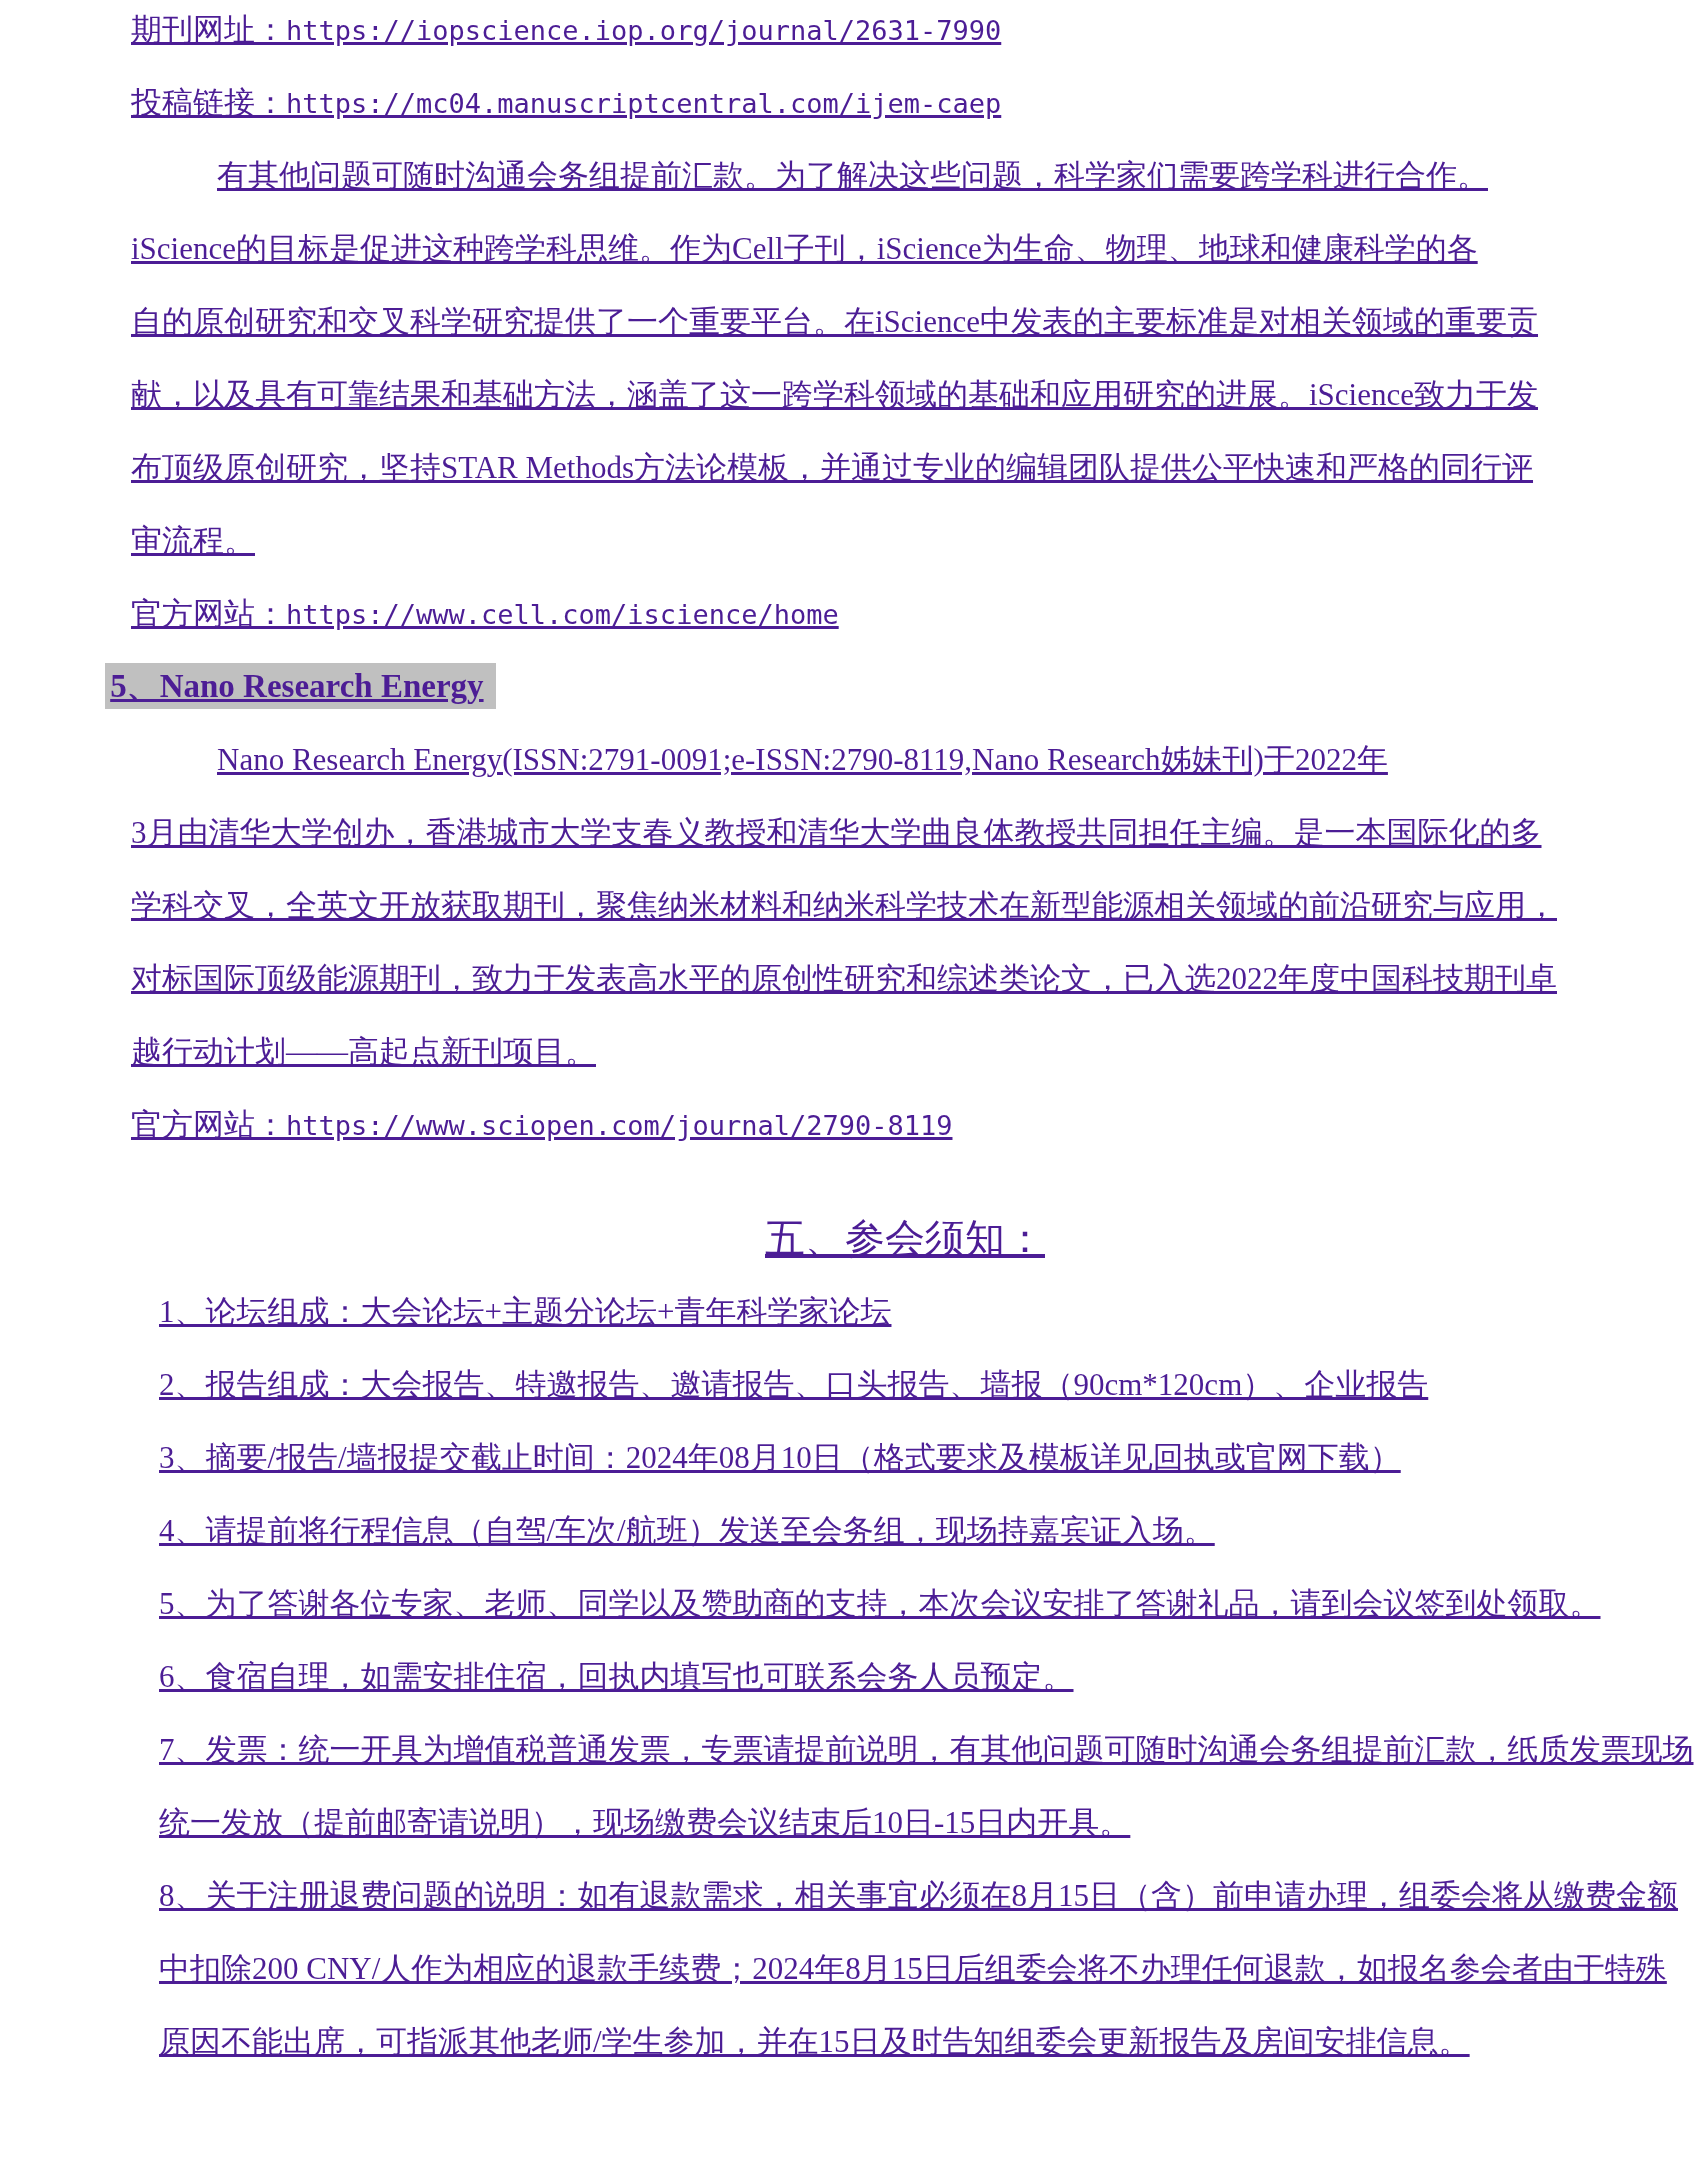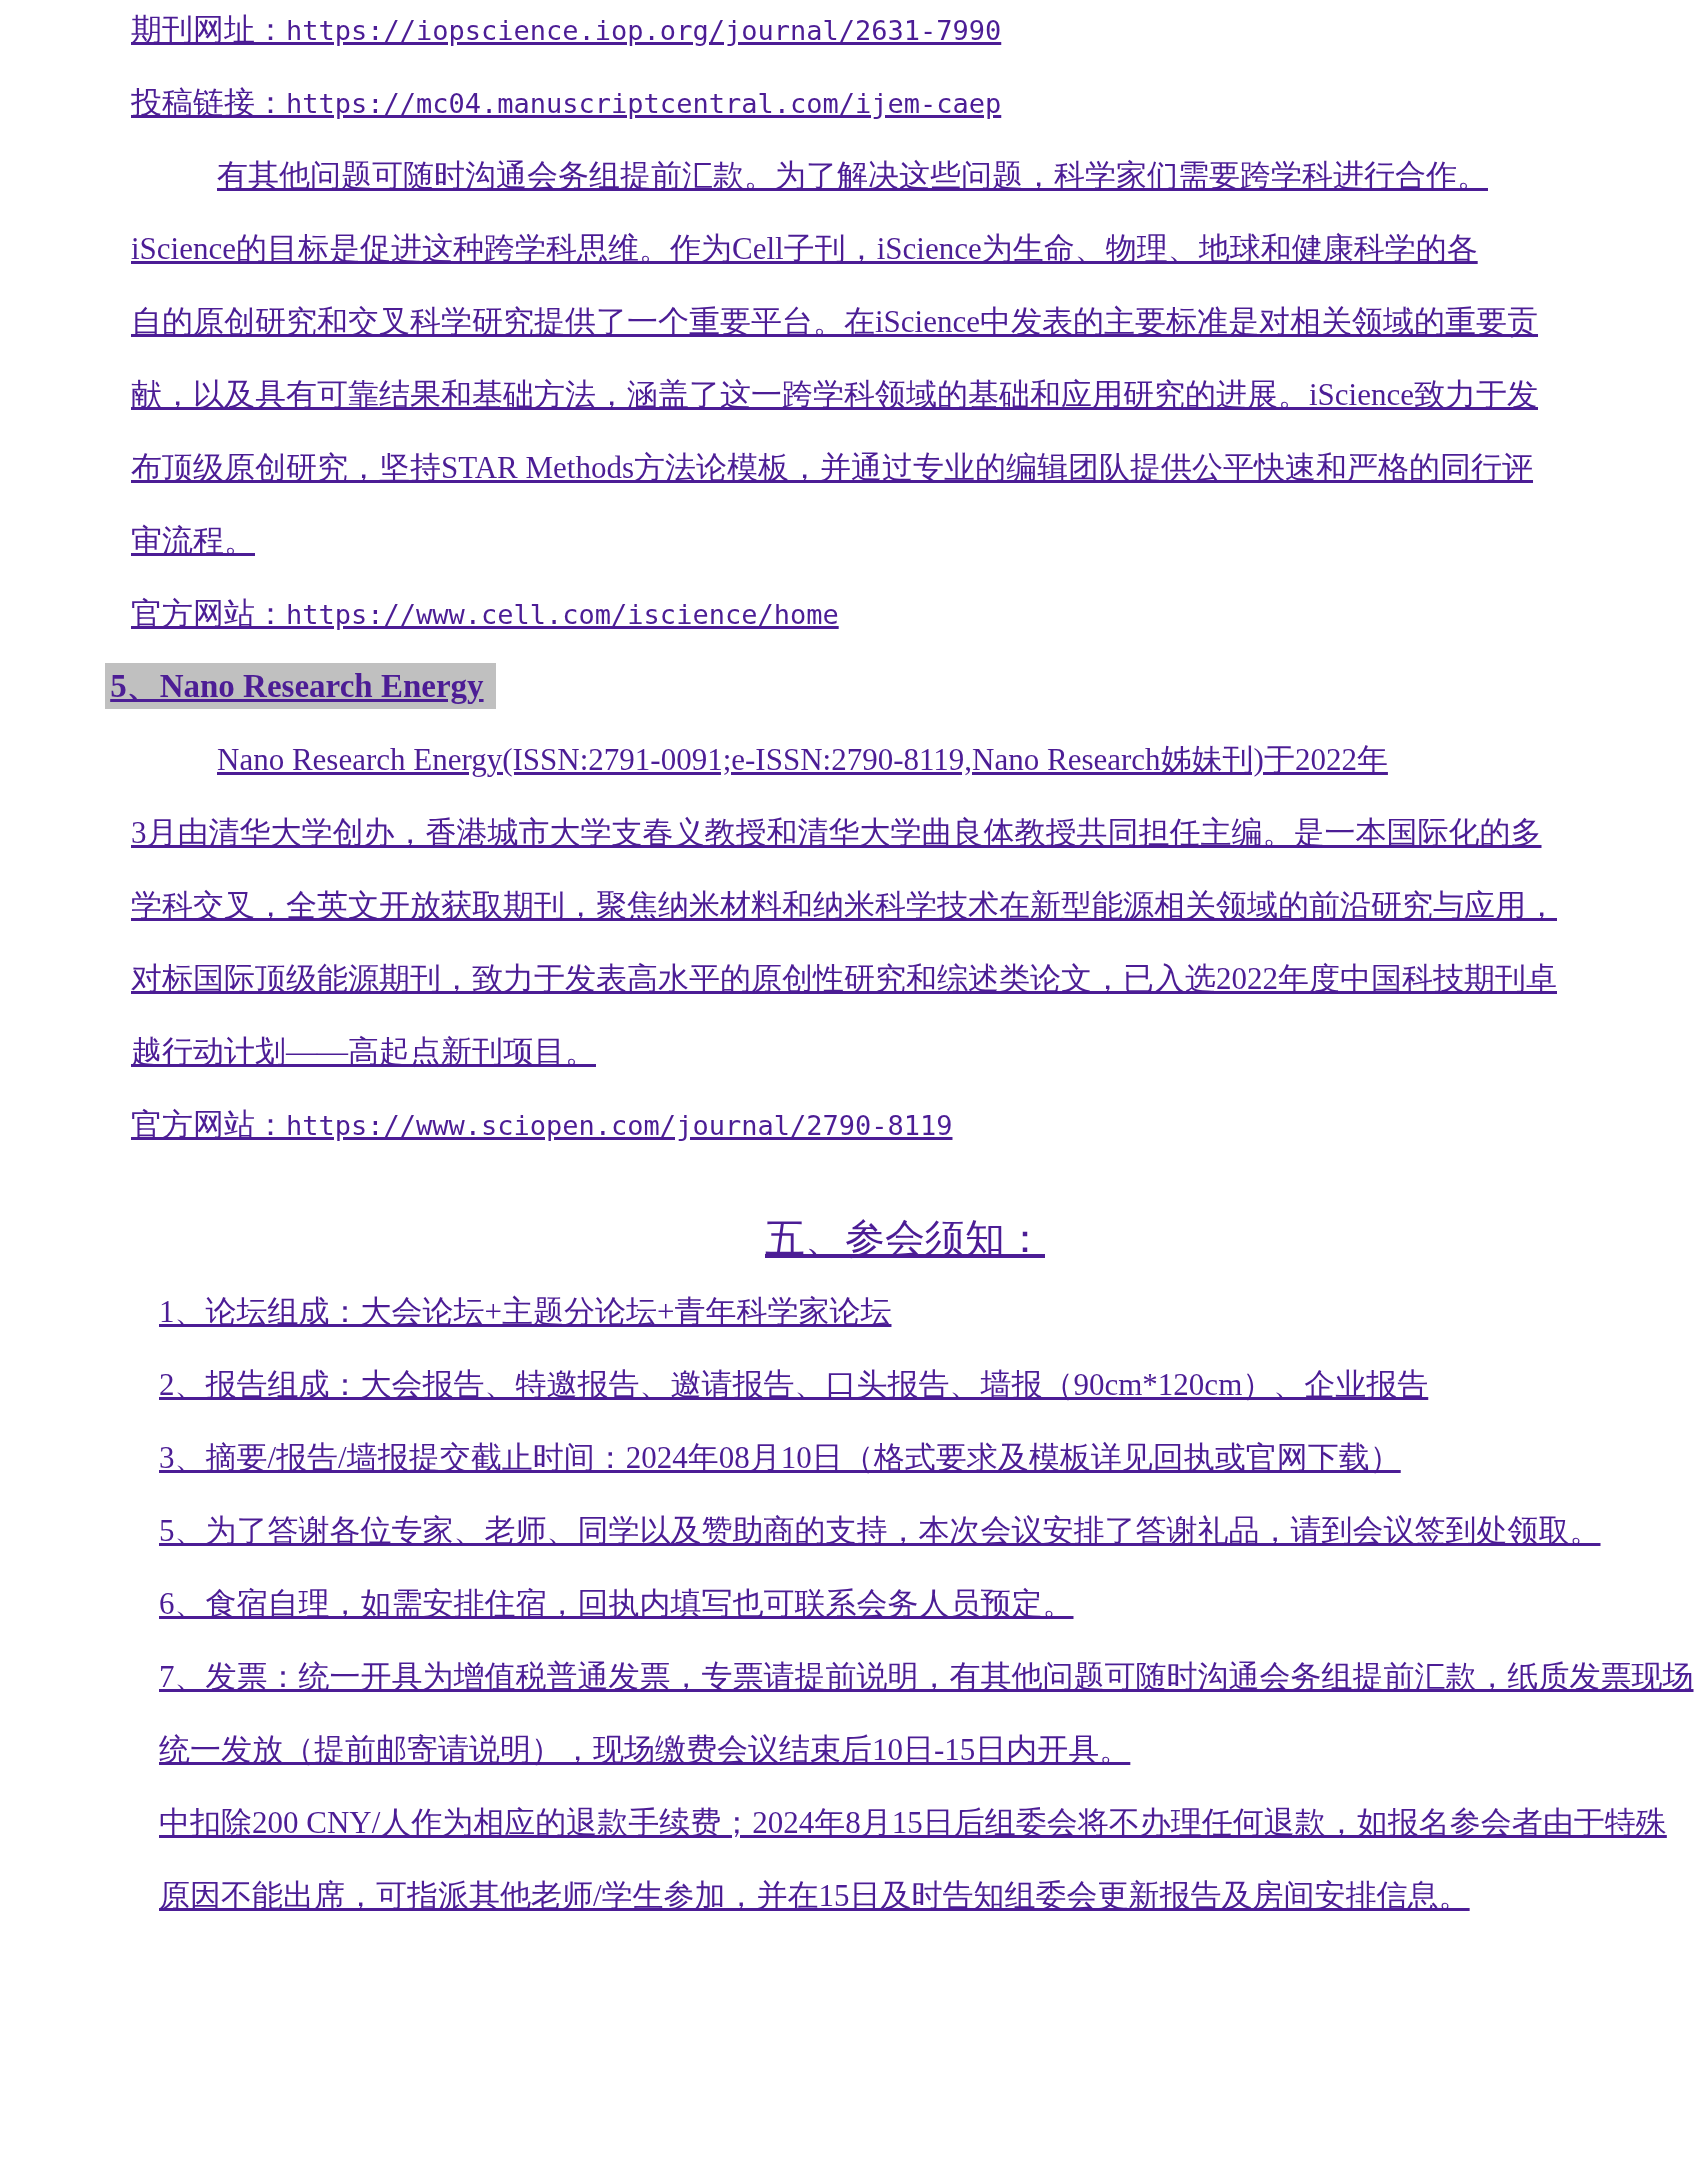"4、请提前将行程信息（自驾/车次/航班）发送至会务组，现场持嘉宾证入场。" div.line { html: none -> <div>4、请提前将行程信息（自驾/车次/航班）发送至会务组，现场持嘉宾证入场。</div> }
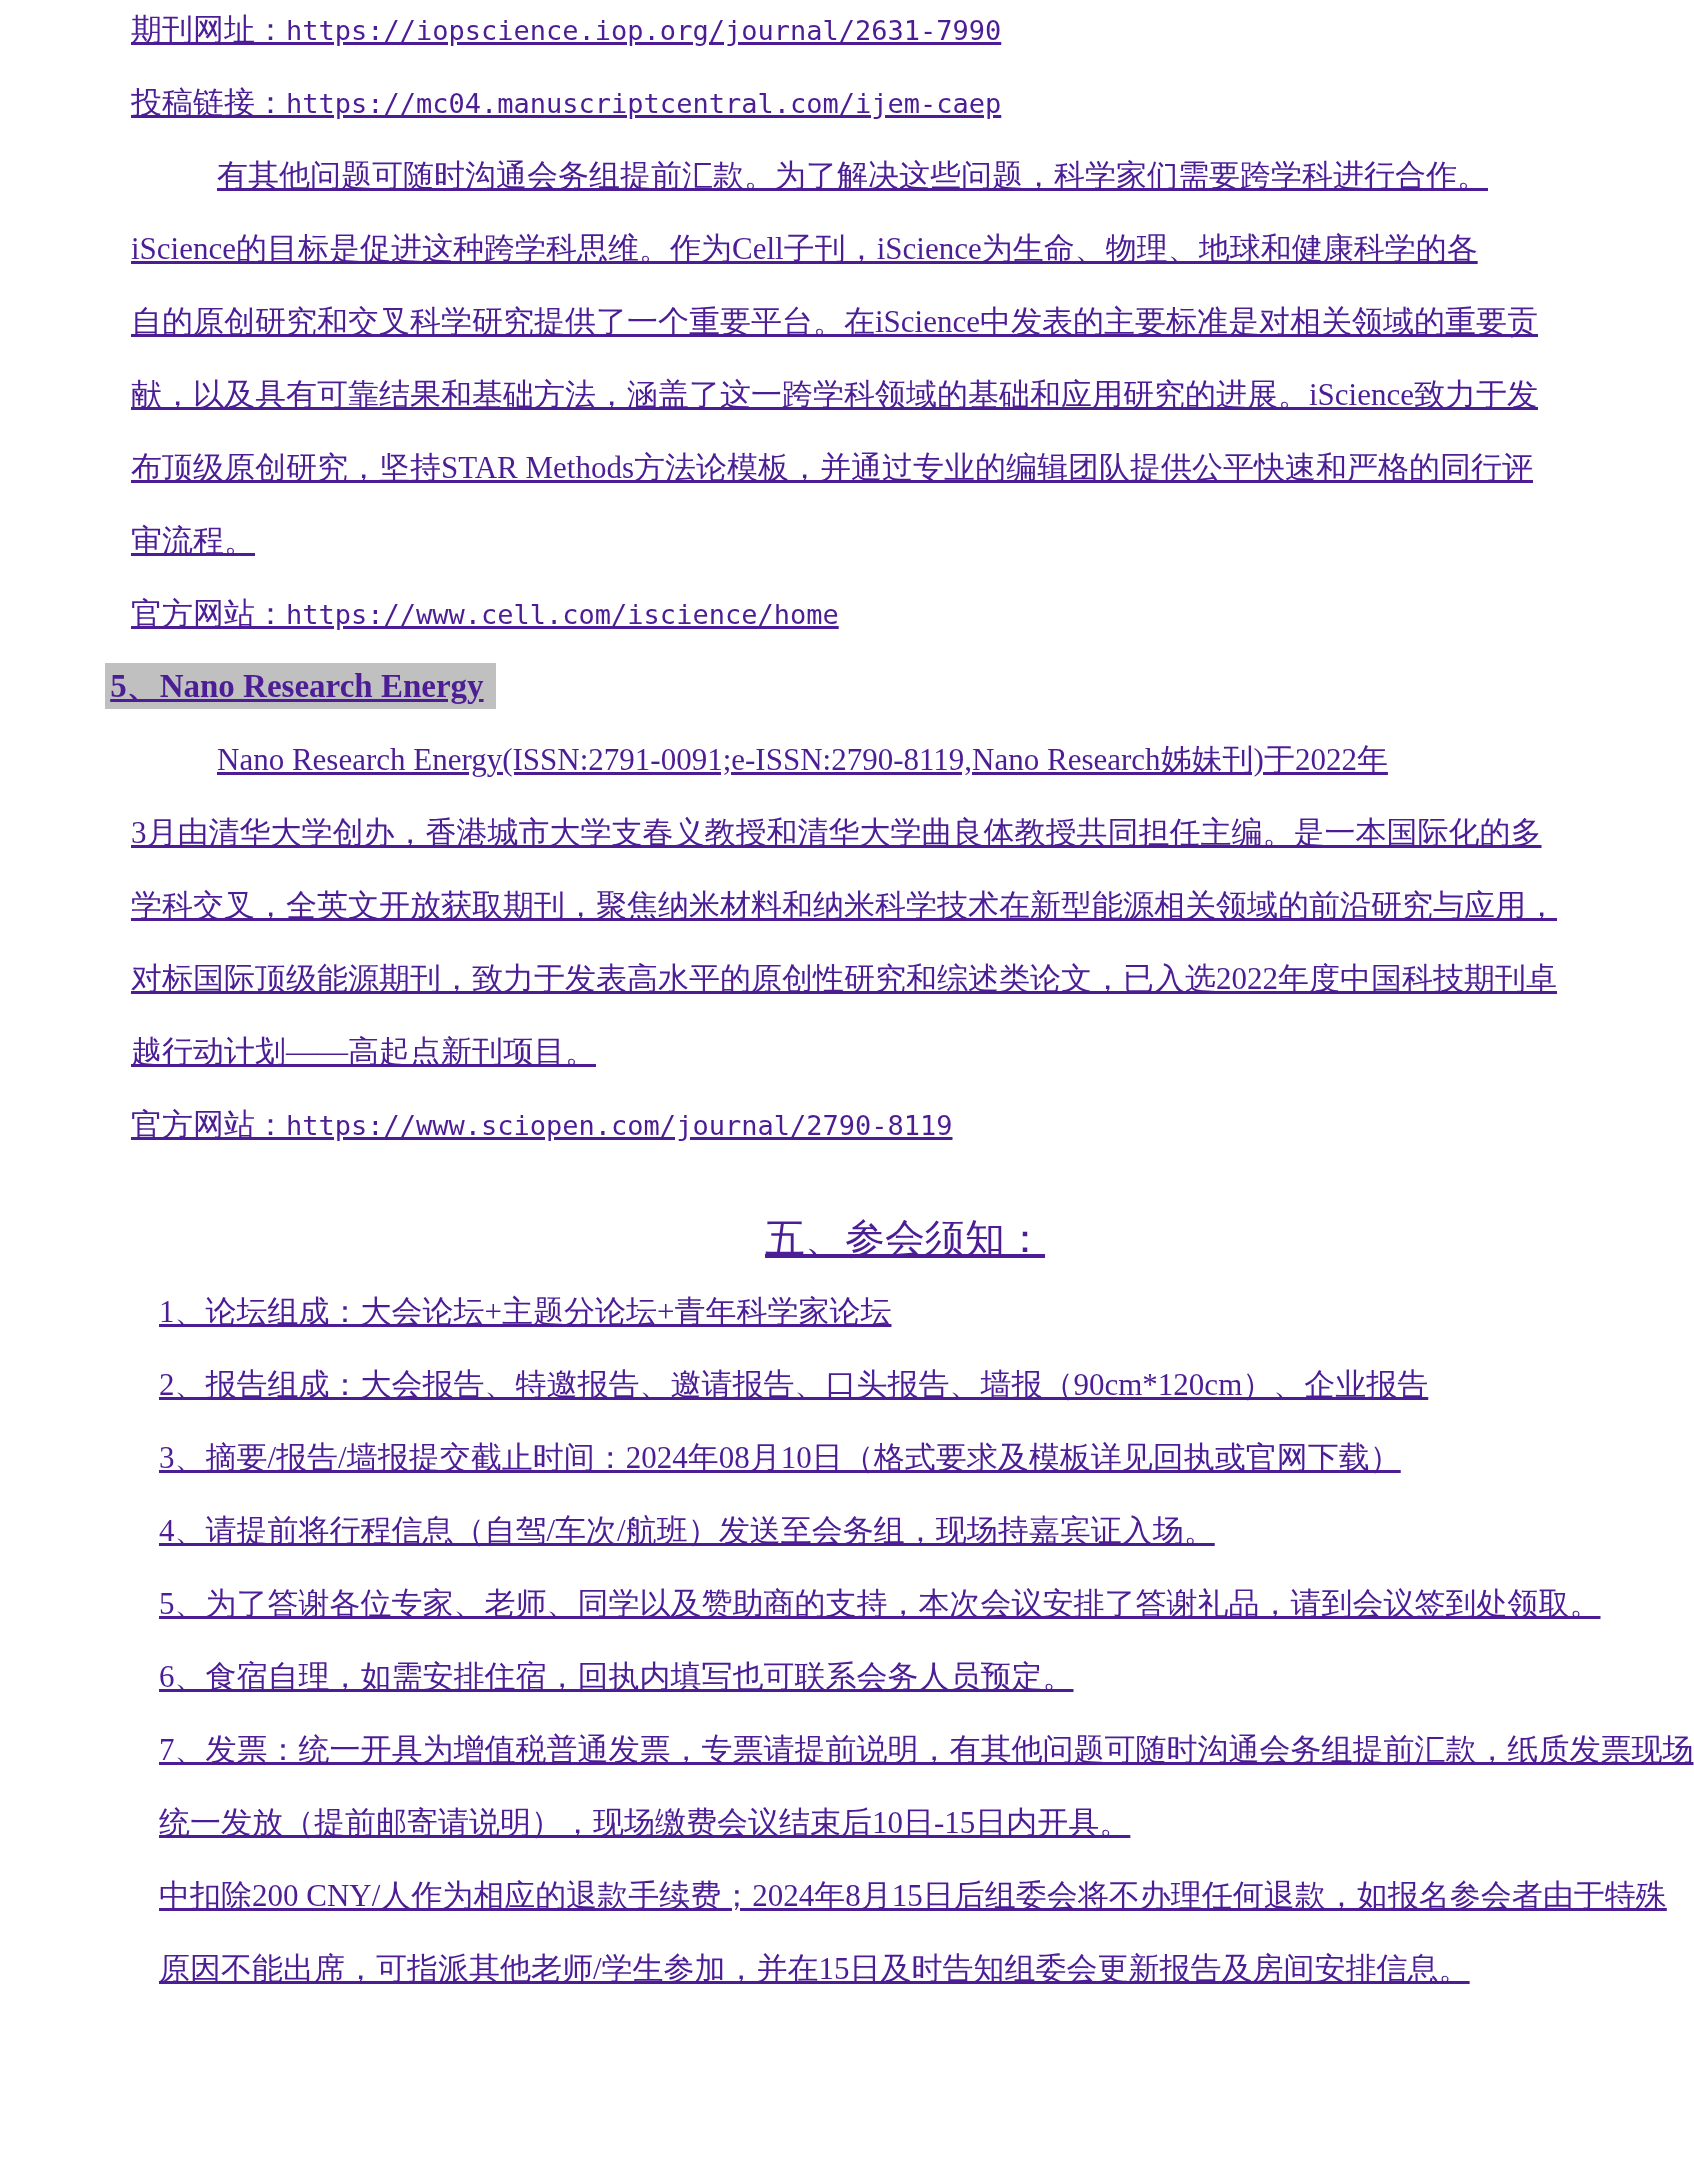"8、关于注册退费问题的说明：如有退款需求，相关事宜必须在8月15日（含）前申请办" div.line { html: none -> <div>8、关于注册退费问题的说明：如有退款需求，相关事宜必须在8月15日（含）前申请办理，组委会将从缴费金额</div> }
